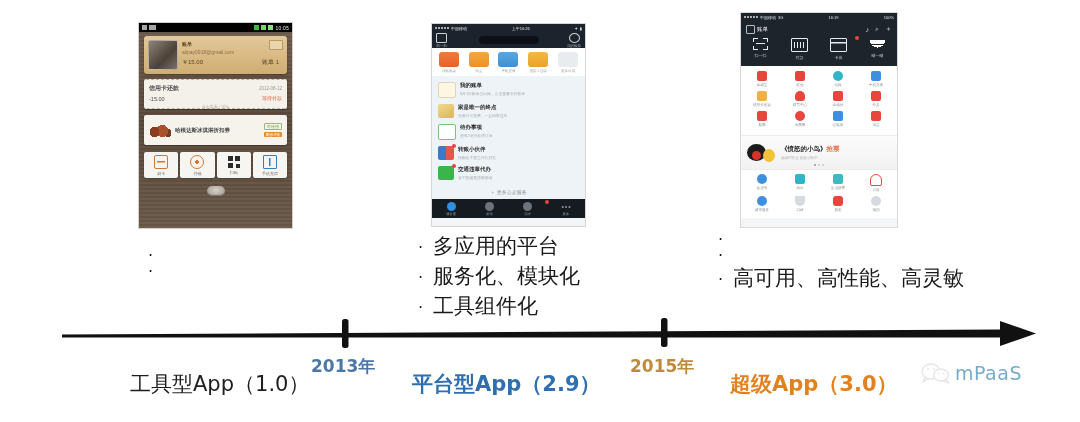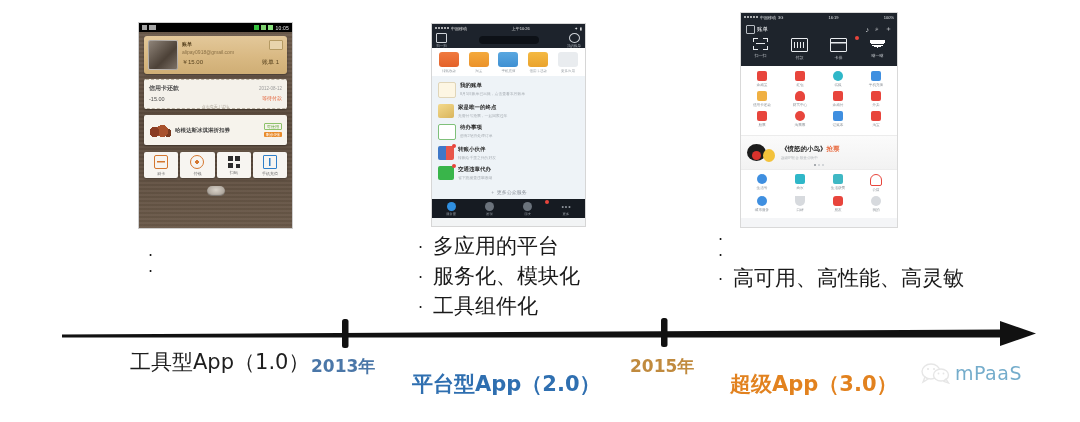"工具型App（1.0）" #cap1 { top: 348px -> 370px }
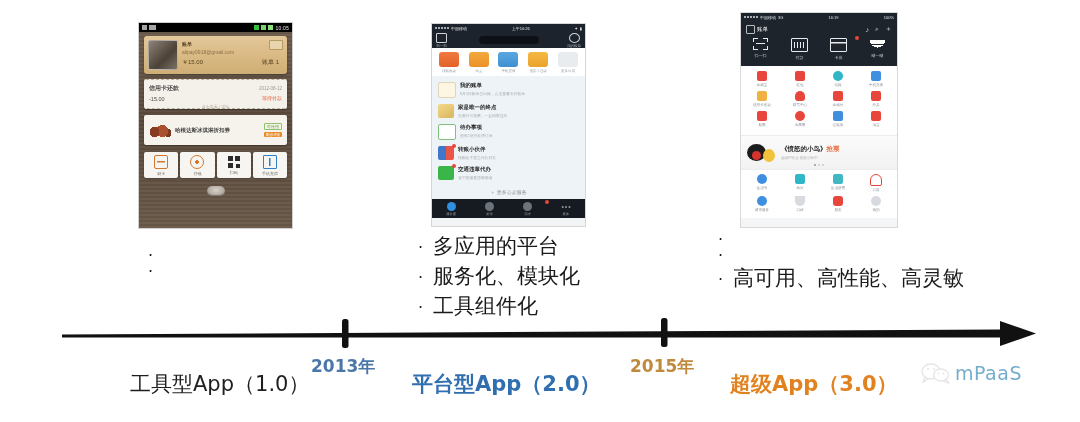"平台型App（2.0）" div.caption { text: 2.0 -> 2.9 }
